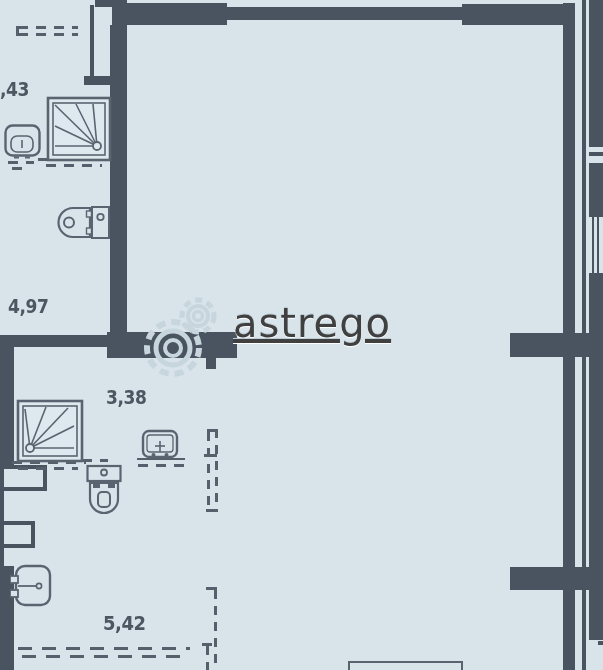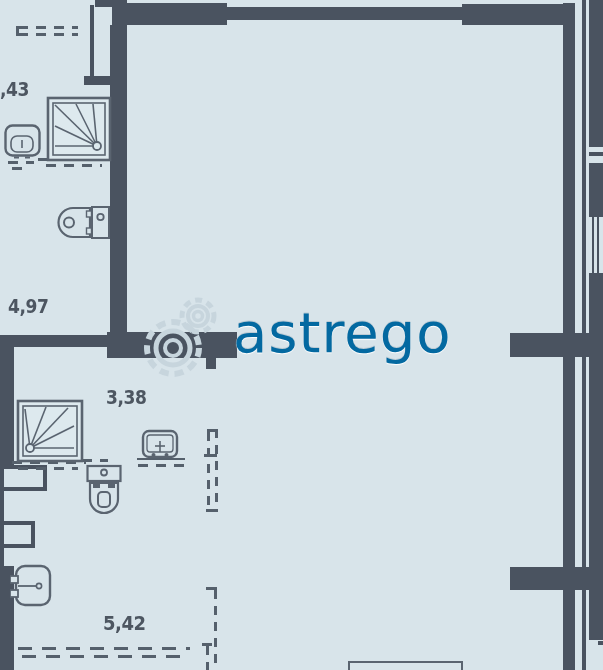"astrego" .watermark-text { color: #0369a1 -> #404040; font-size: 56px -> 40px; text-decoration: none -> underline }
